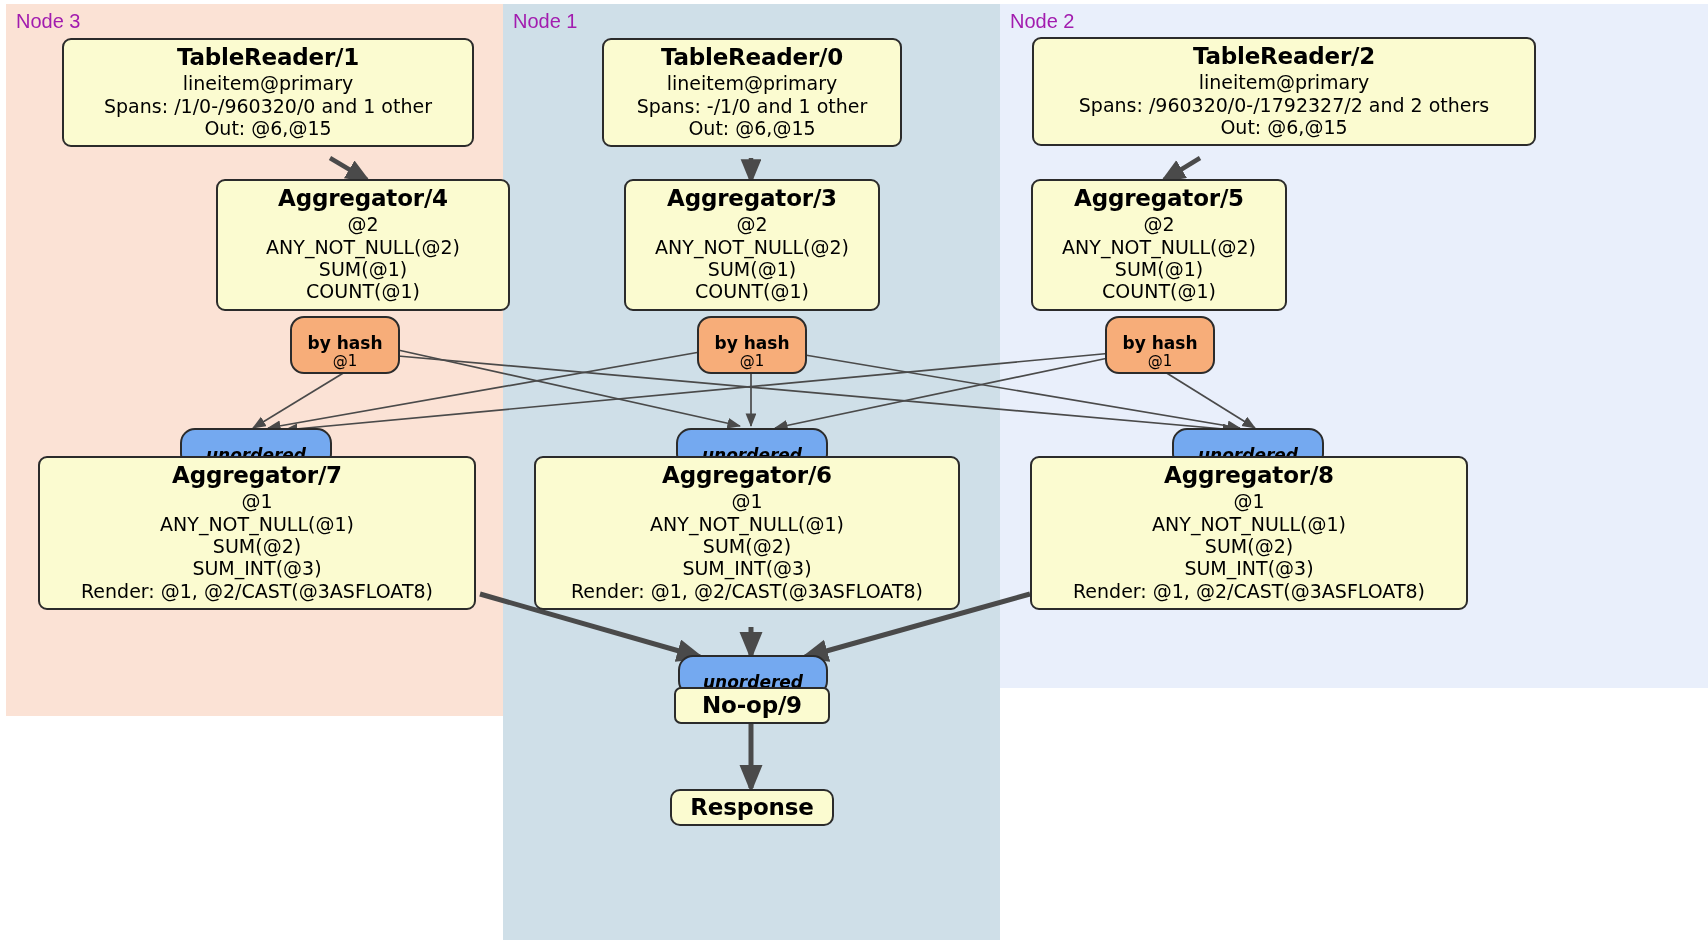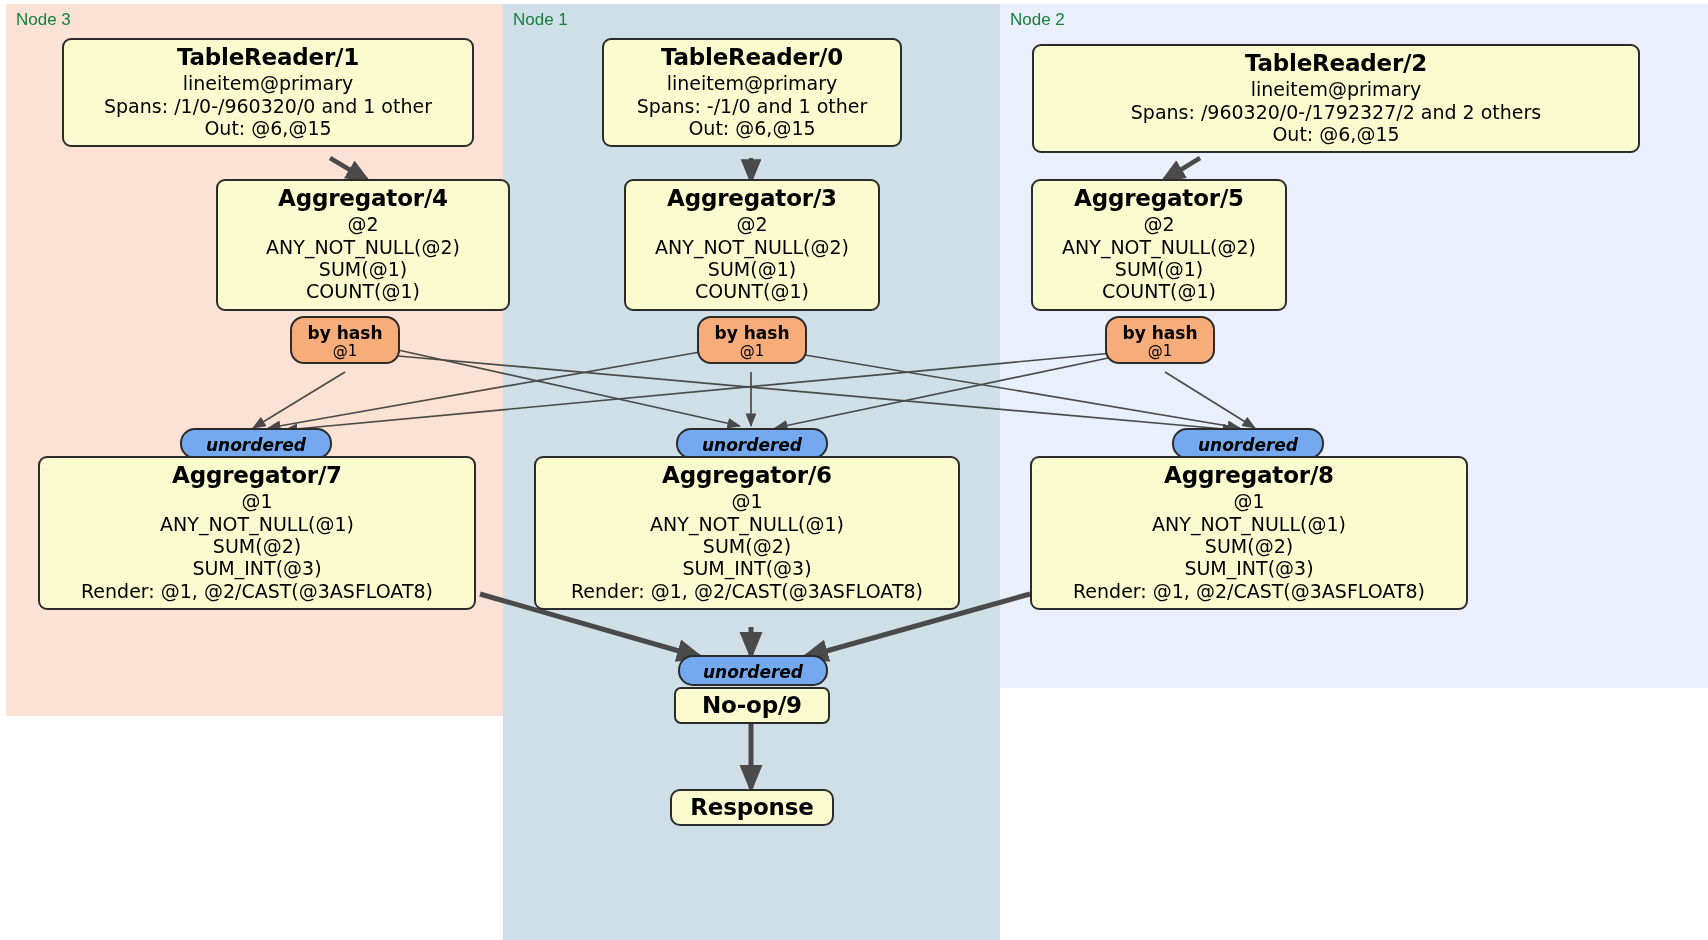"Node 3" .node-panel .node-label { color: #15803d -> #a21caf; font-size: 17px -> 20px }
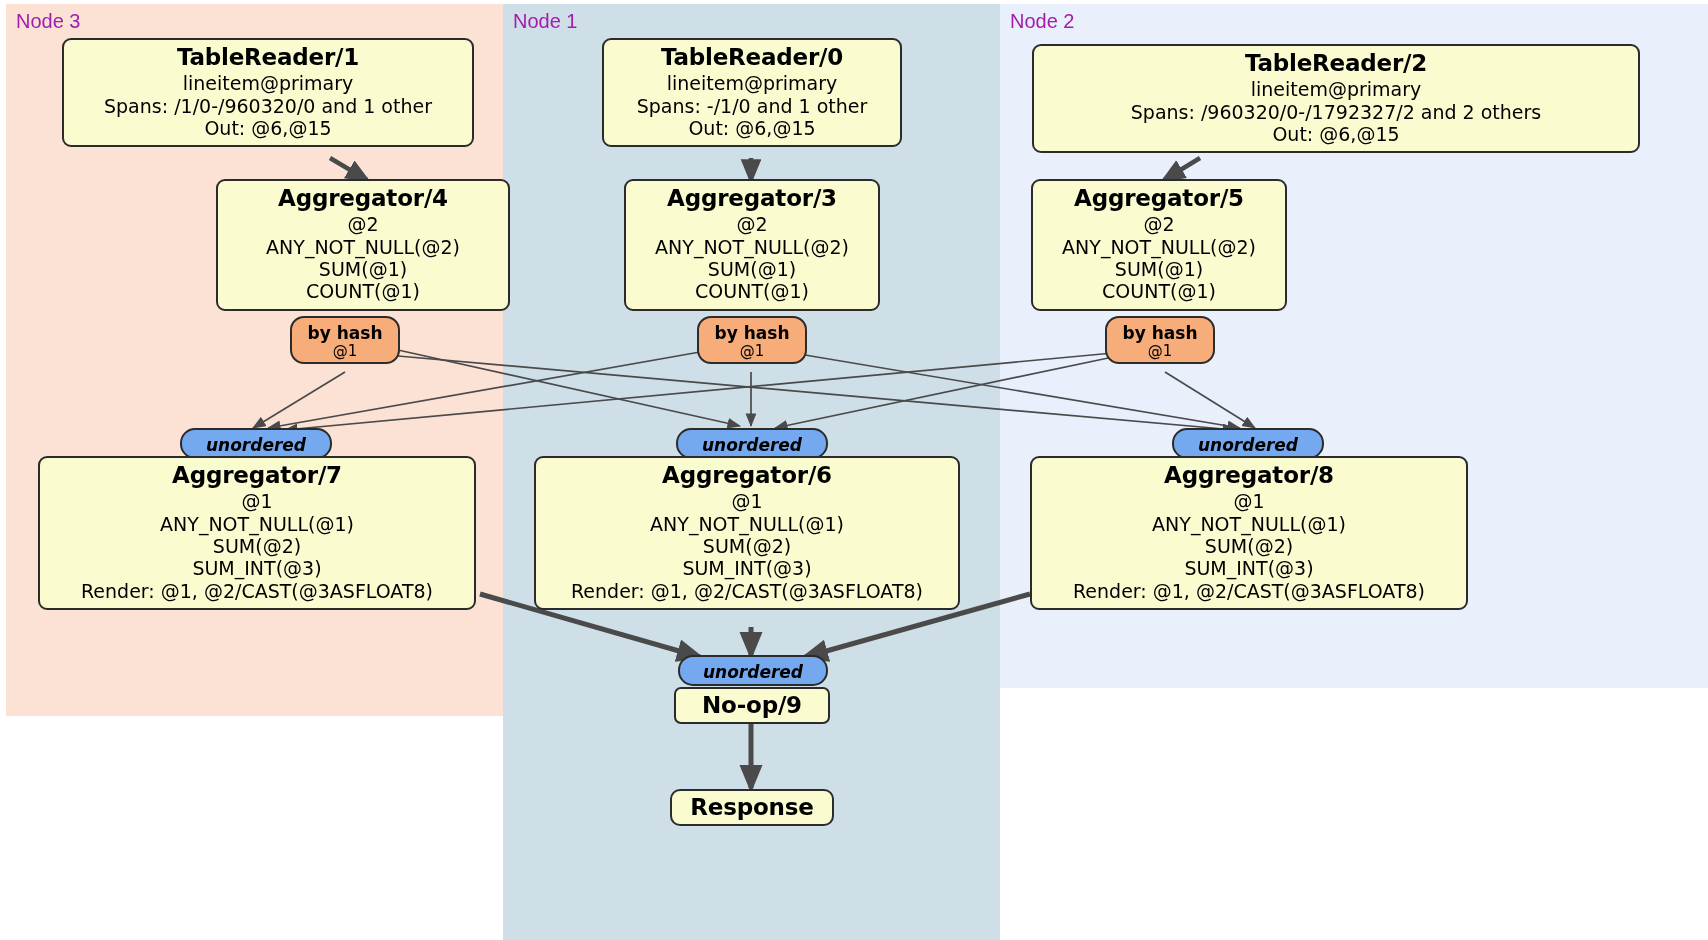"TableReader/2" div.proc { top: 44px -> 37px; width: 608px -> 504px }
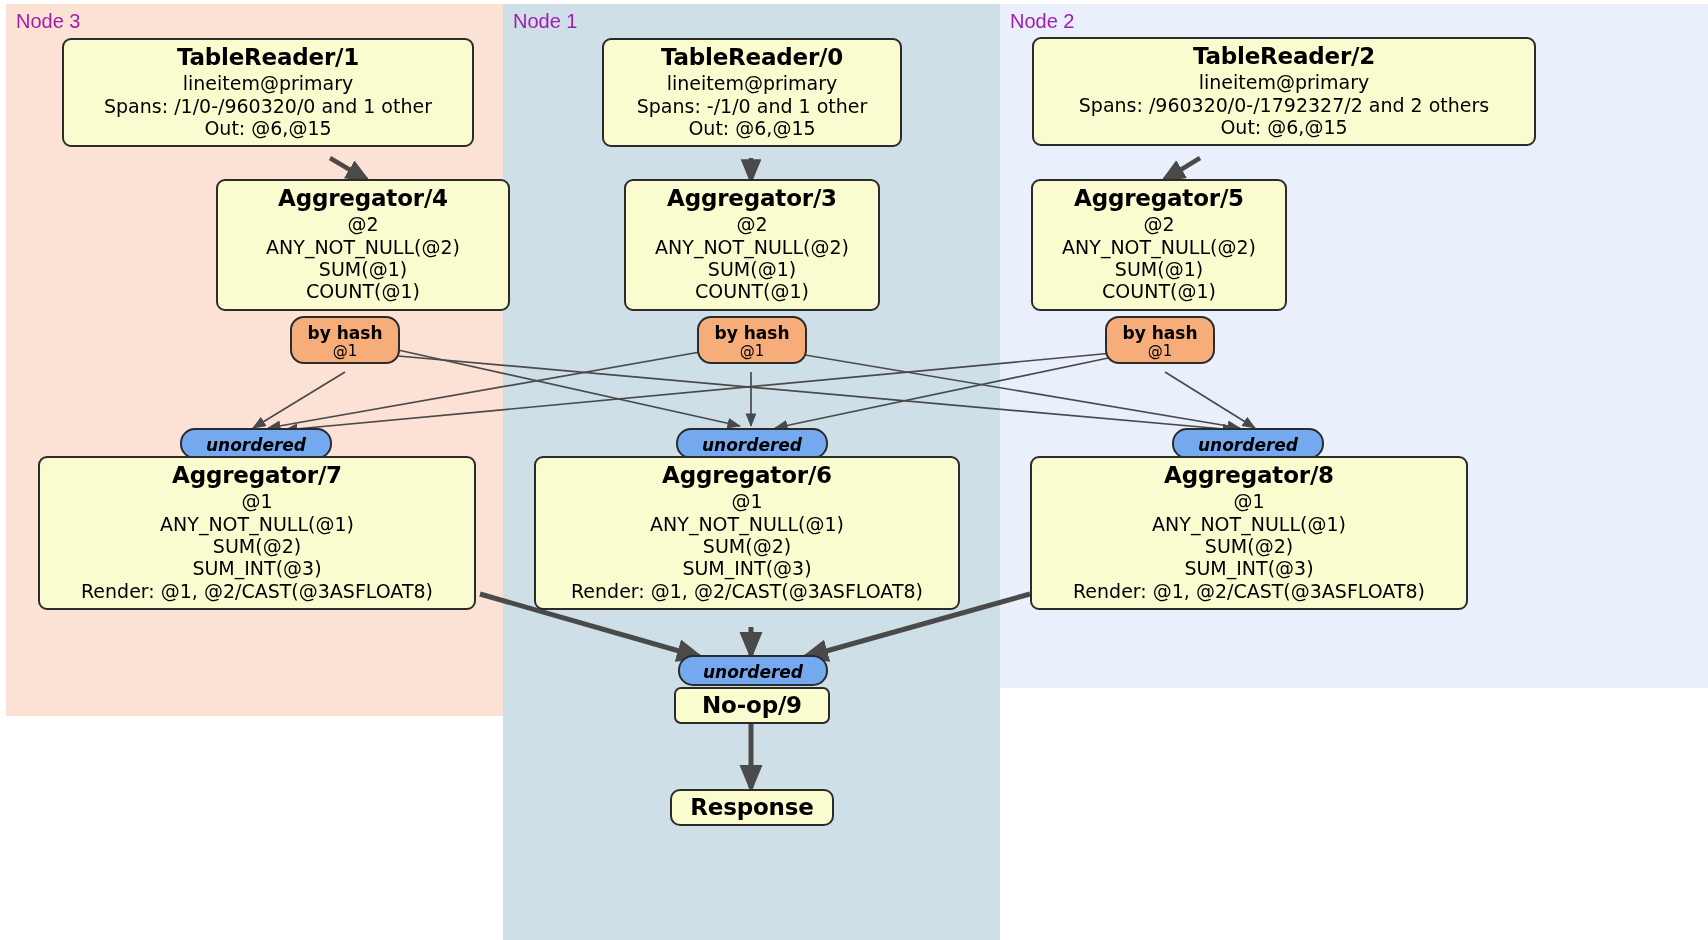"by hash" .badge { padding: 6px 12px 2px 12px -> 16px 12px 2px 12px }
